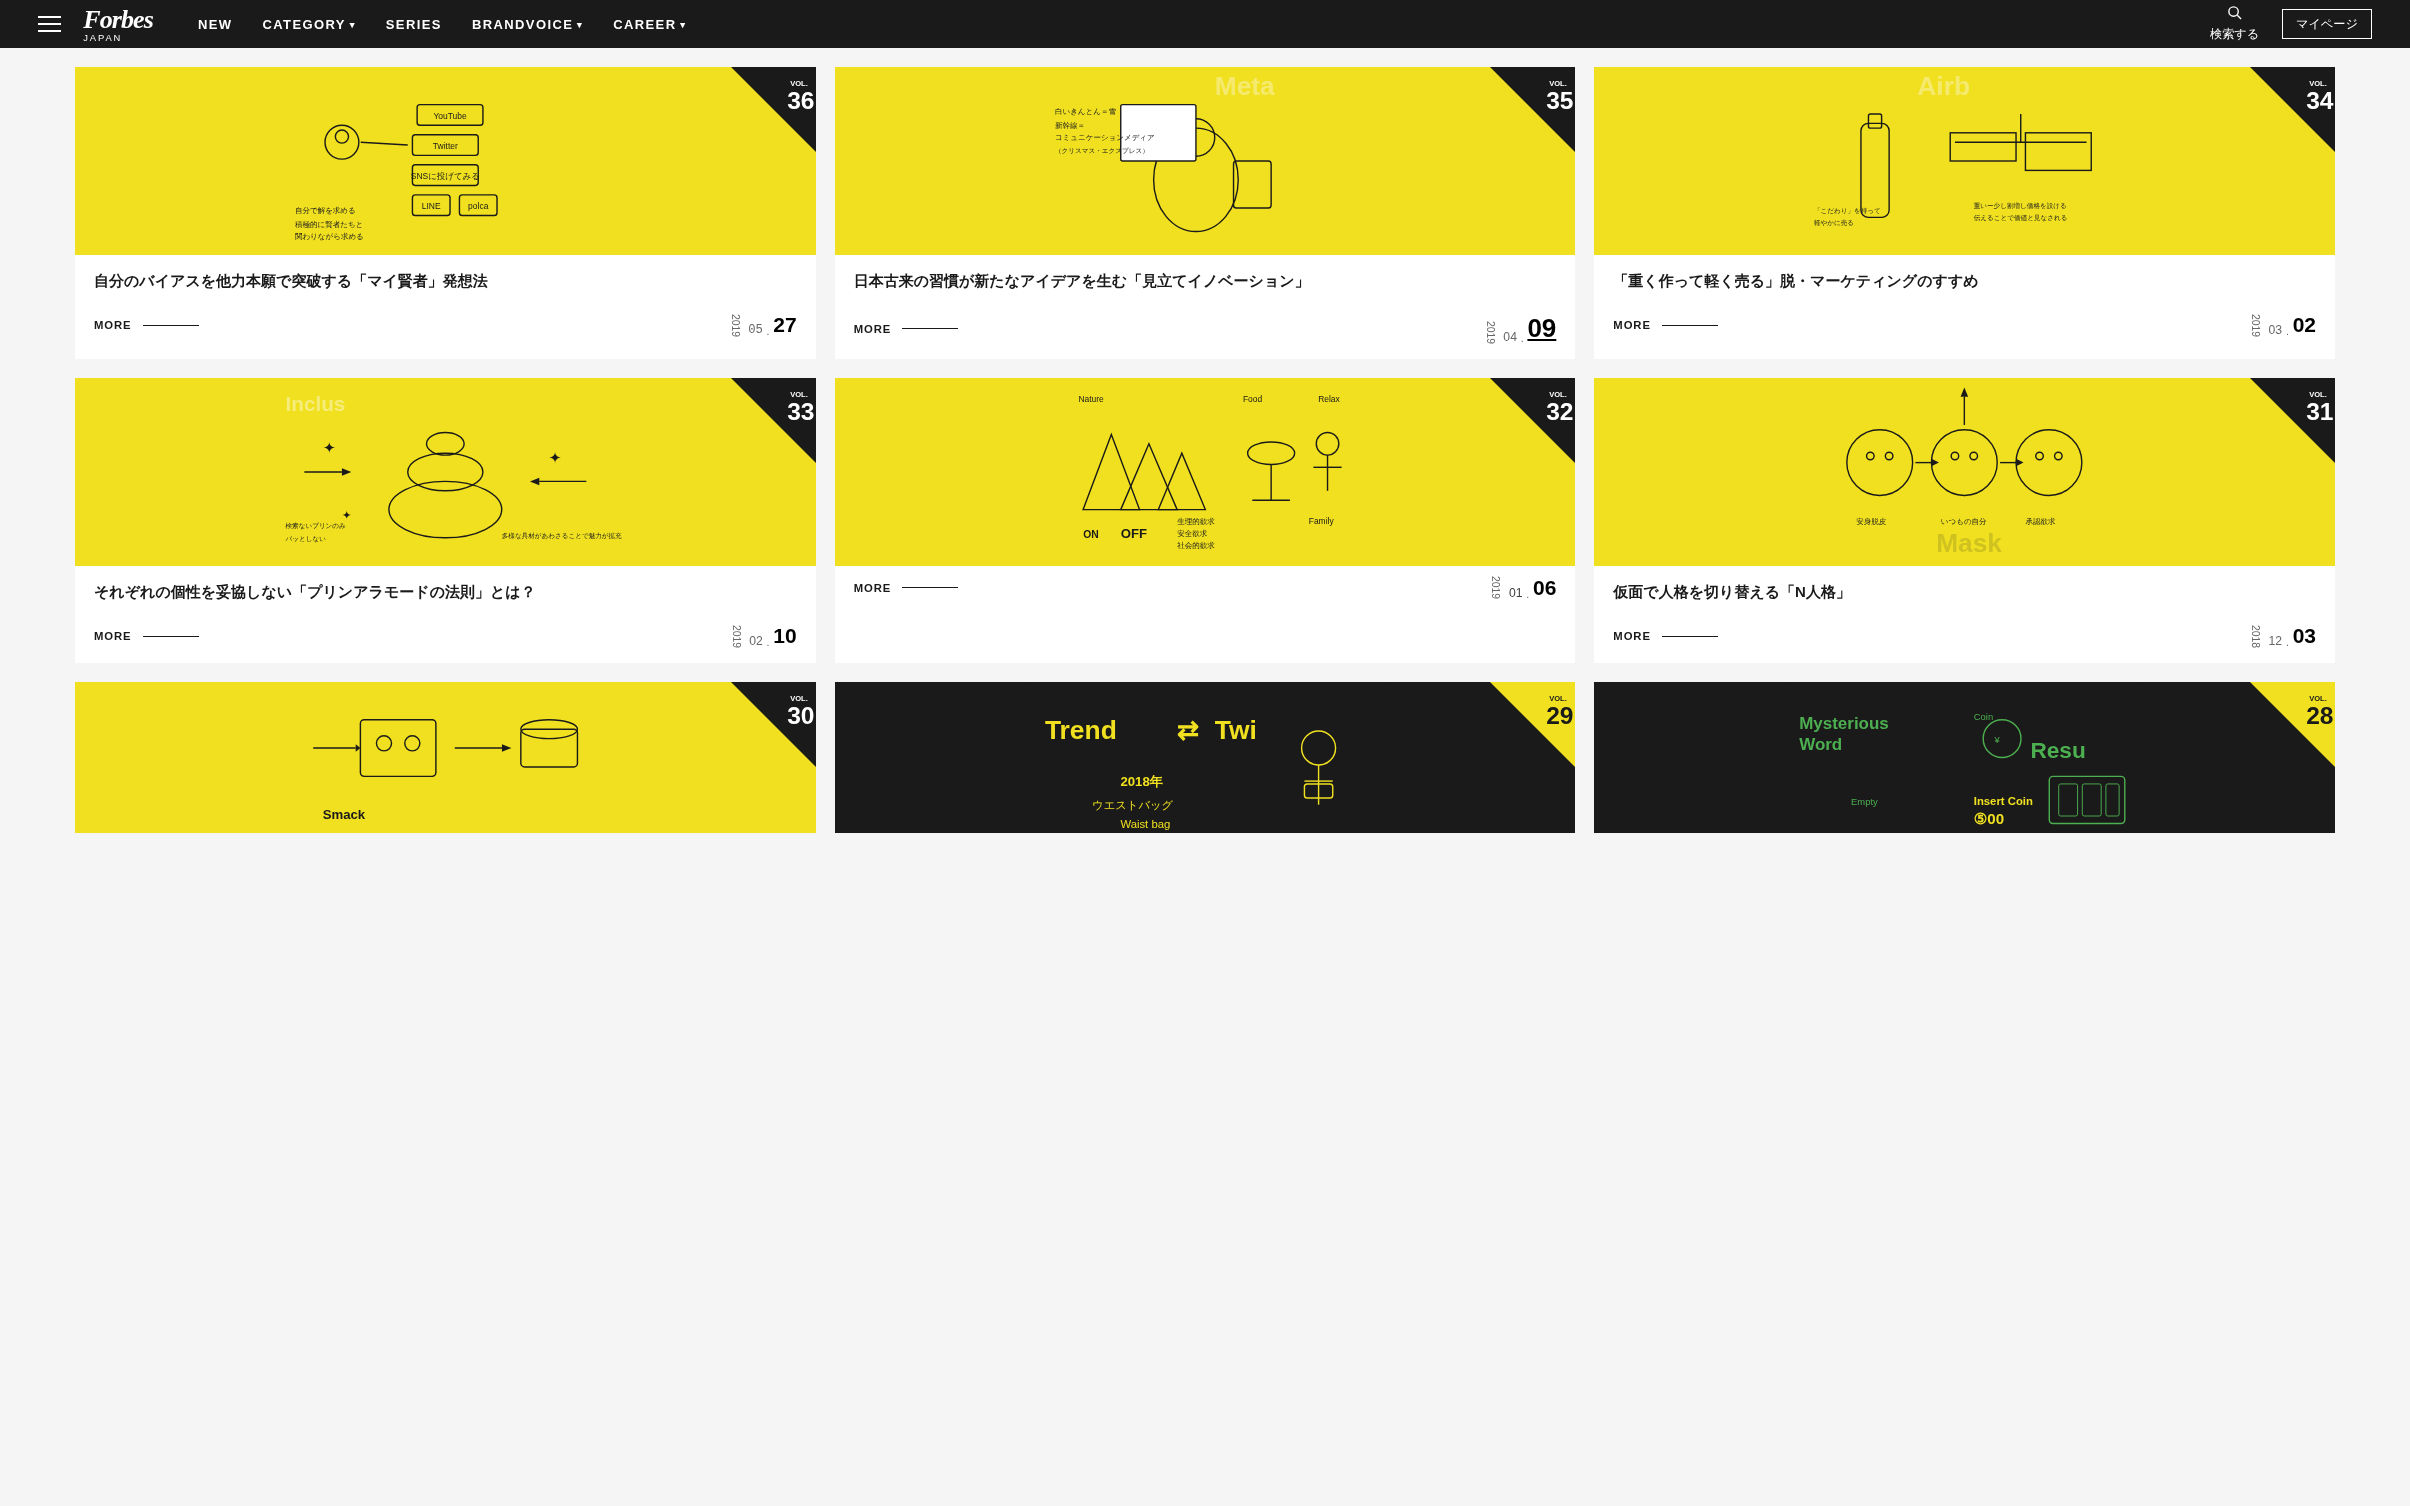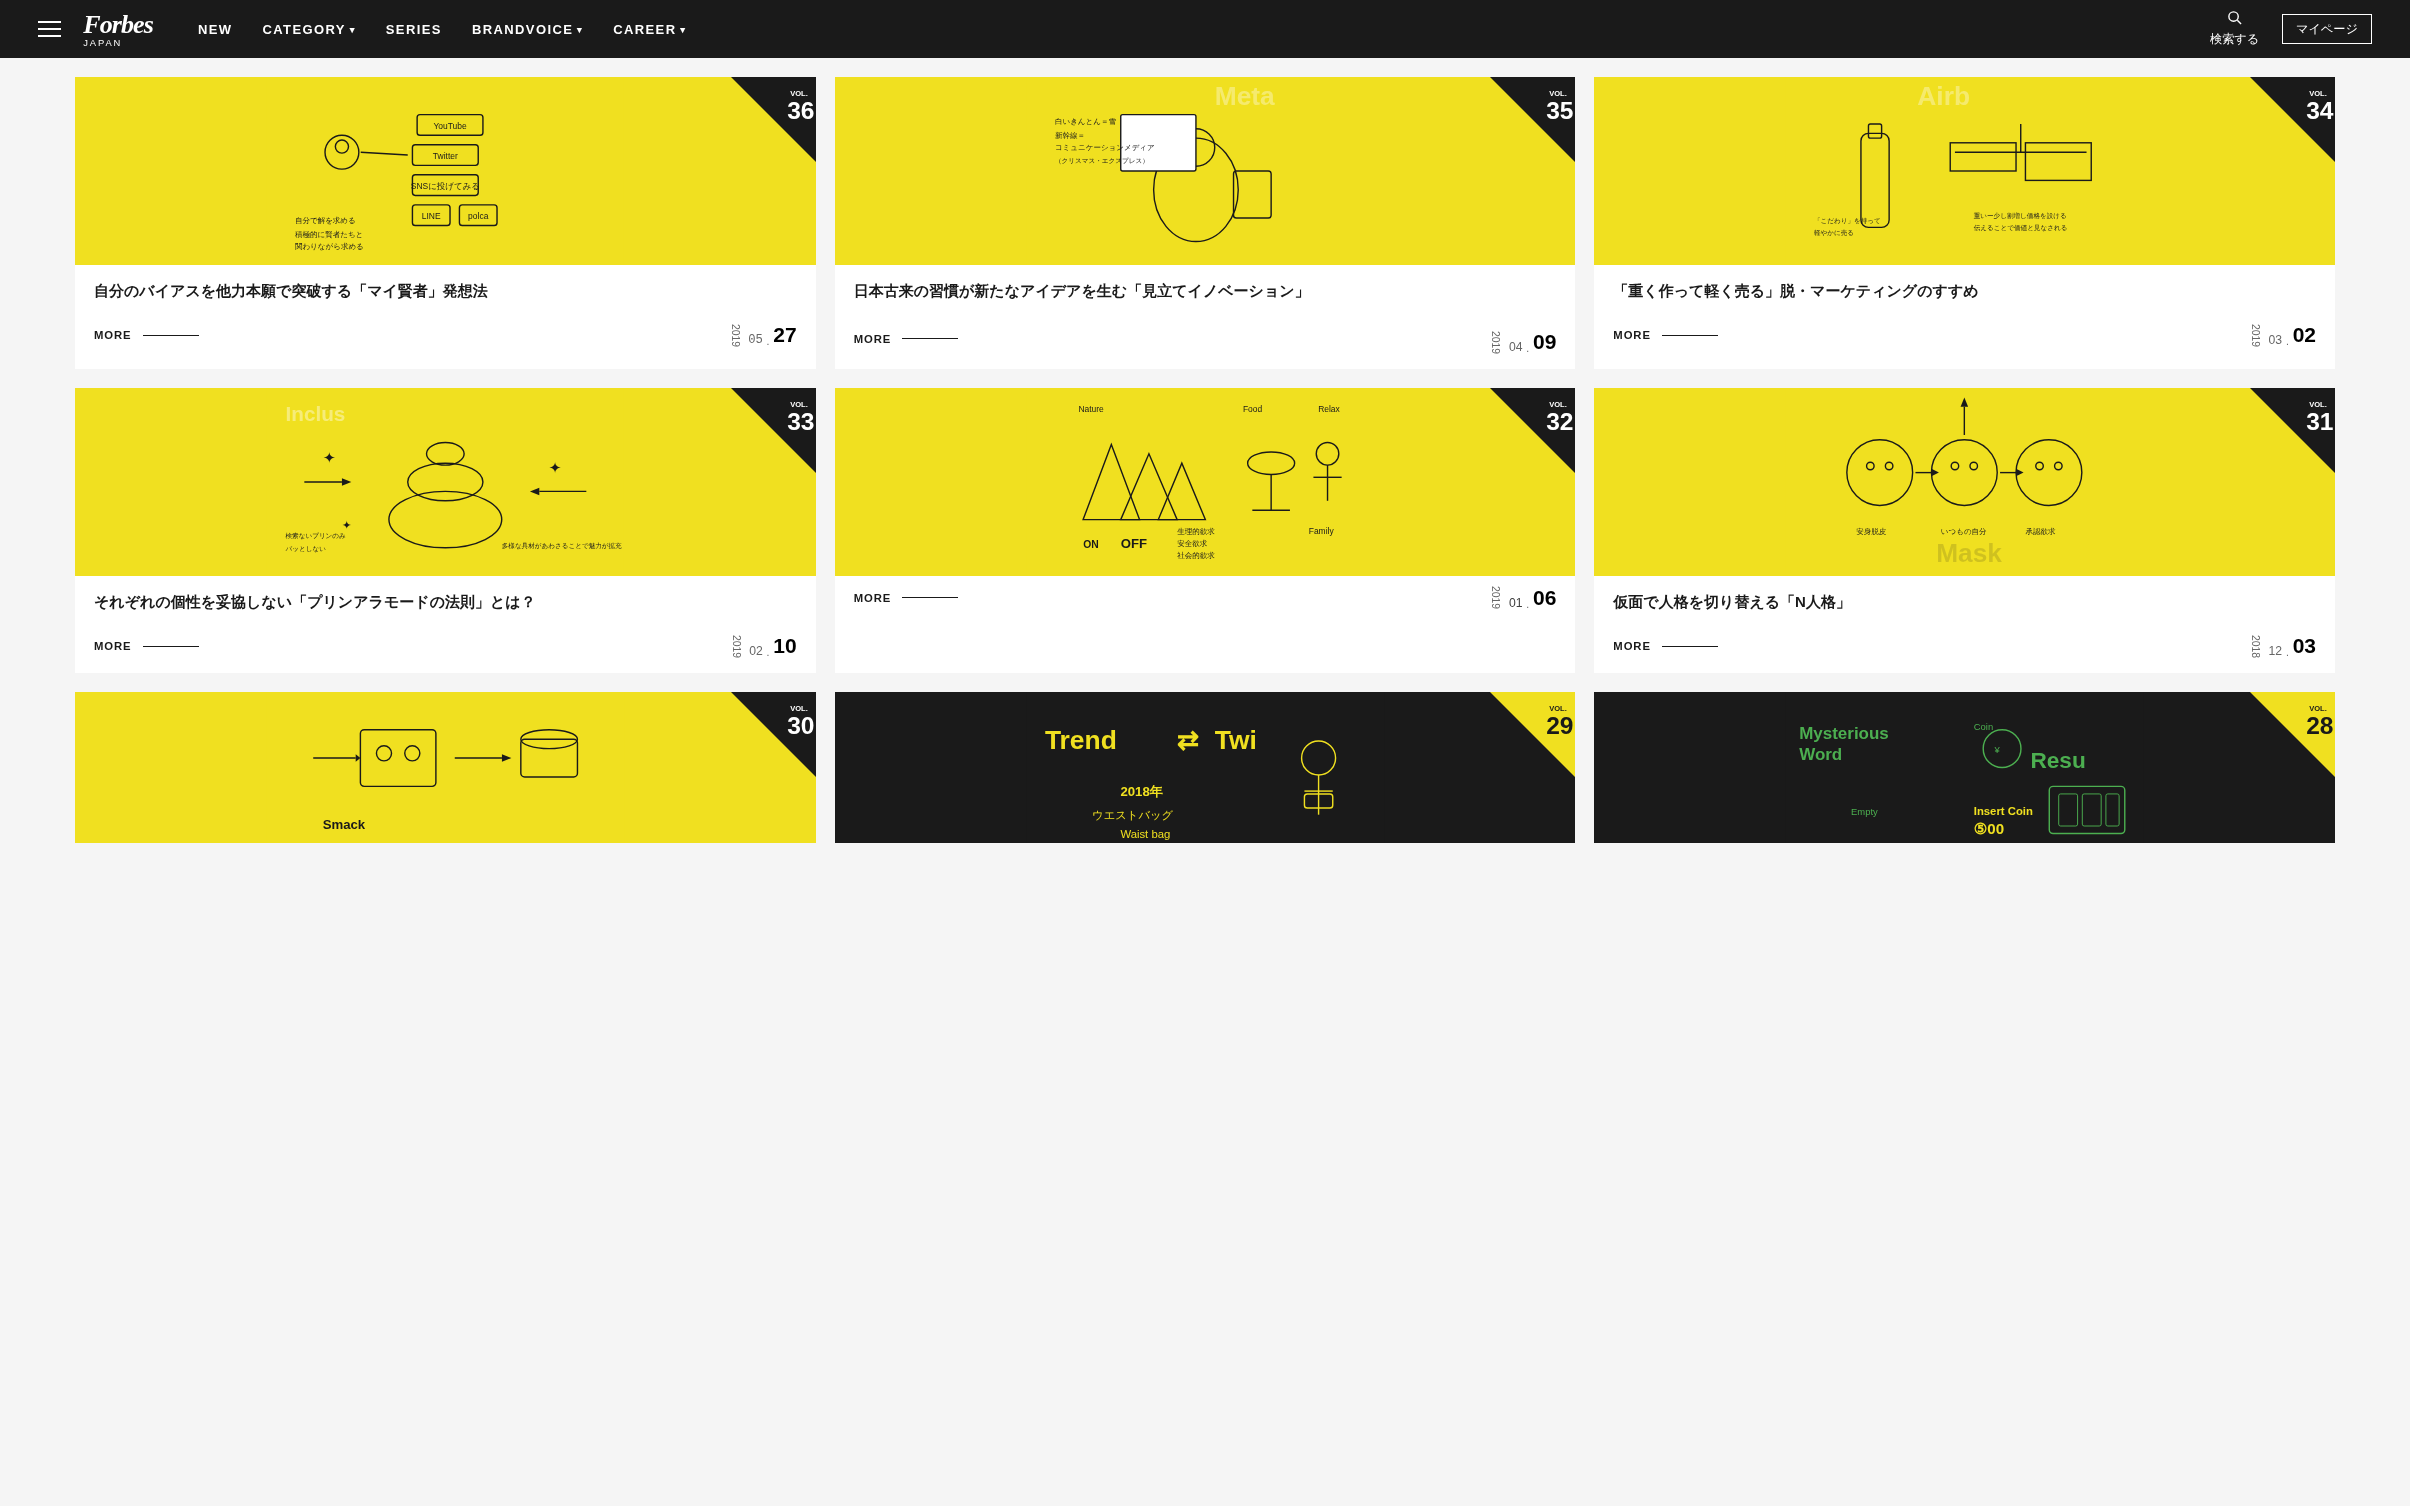"Forbes" .header { height: 58px -> 48px }
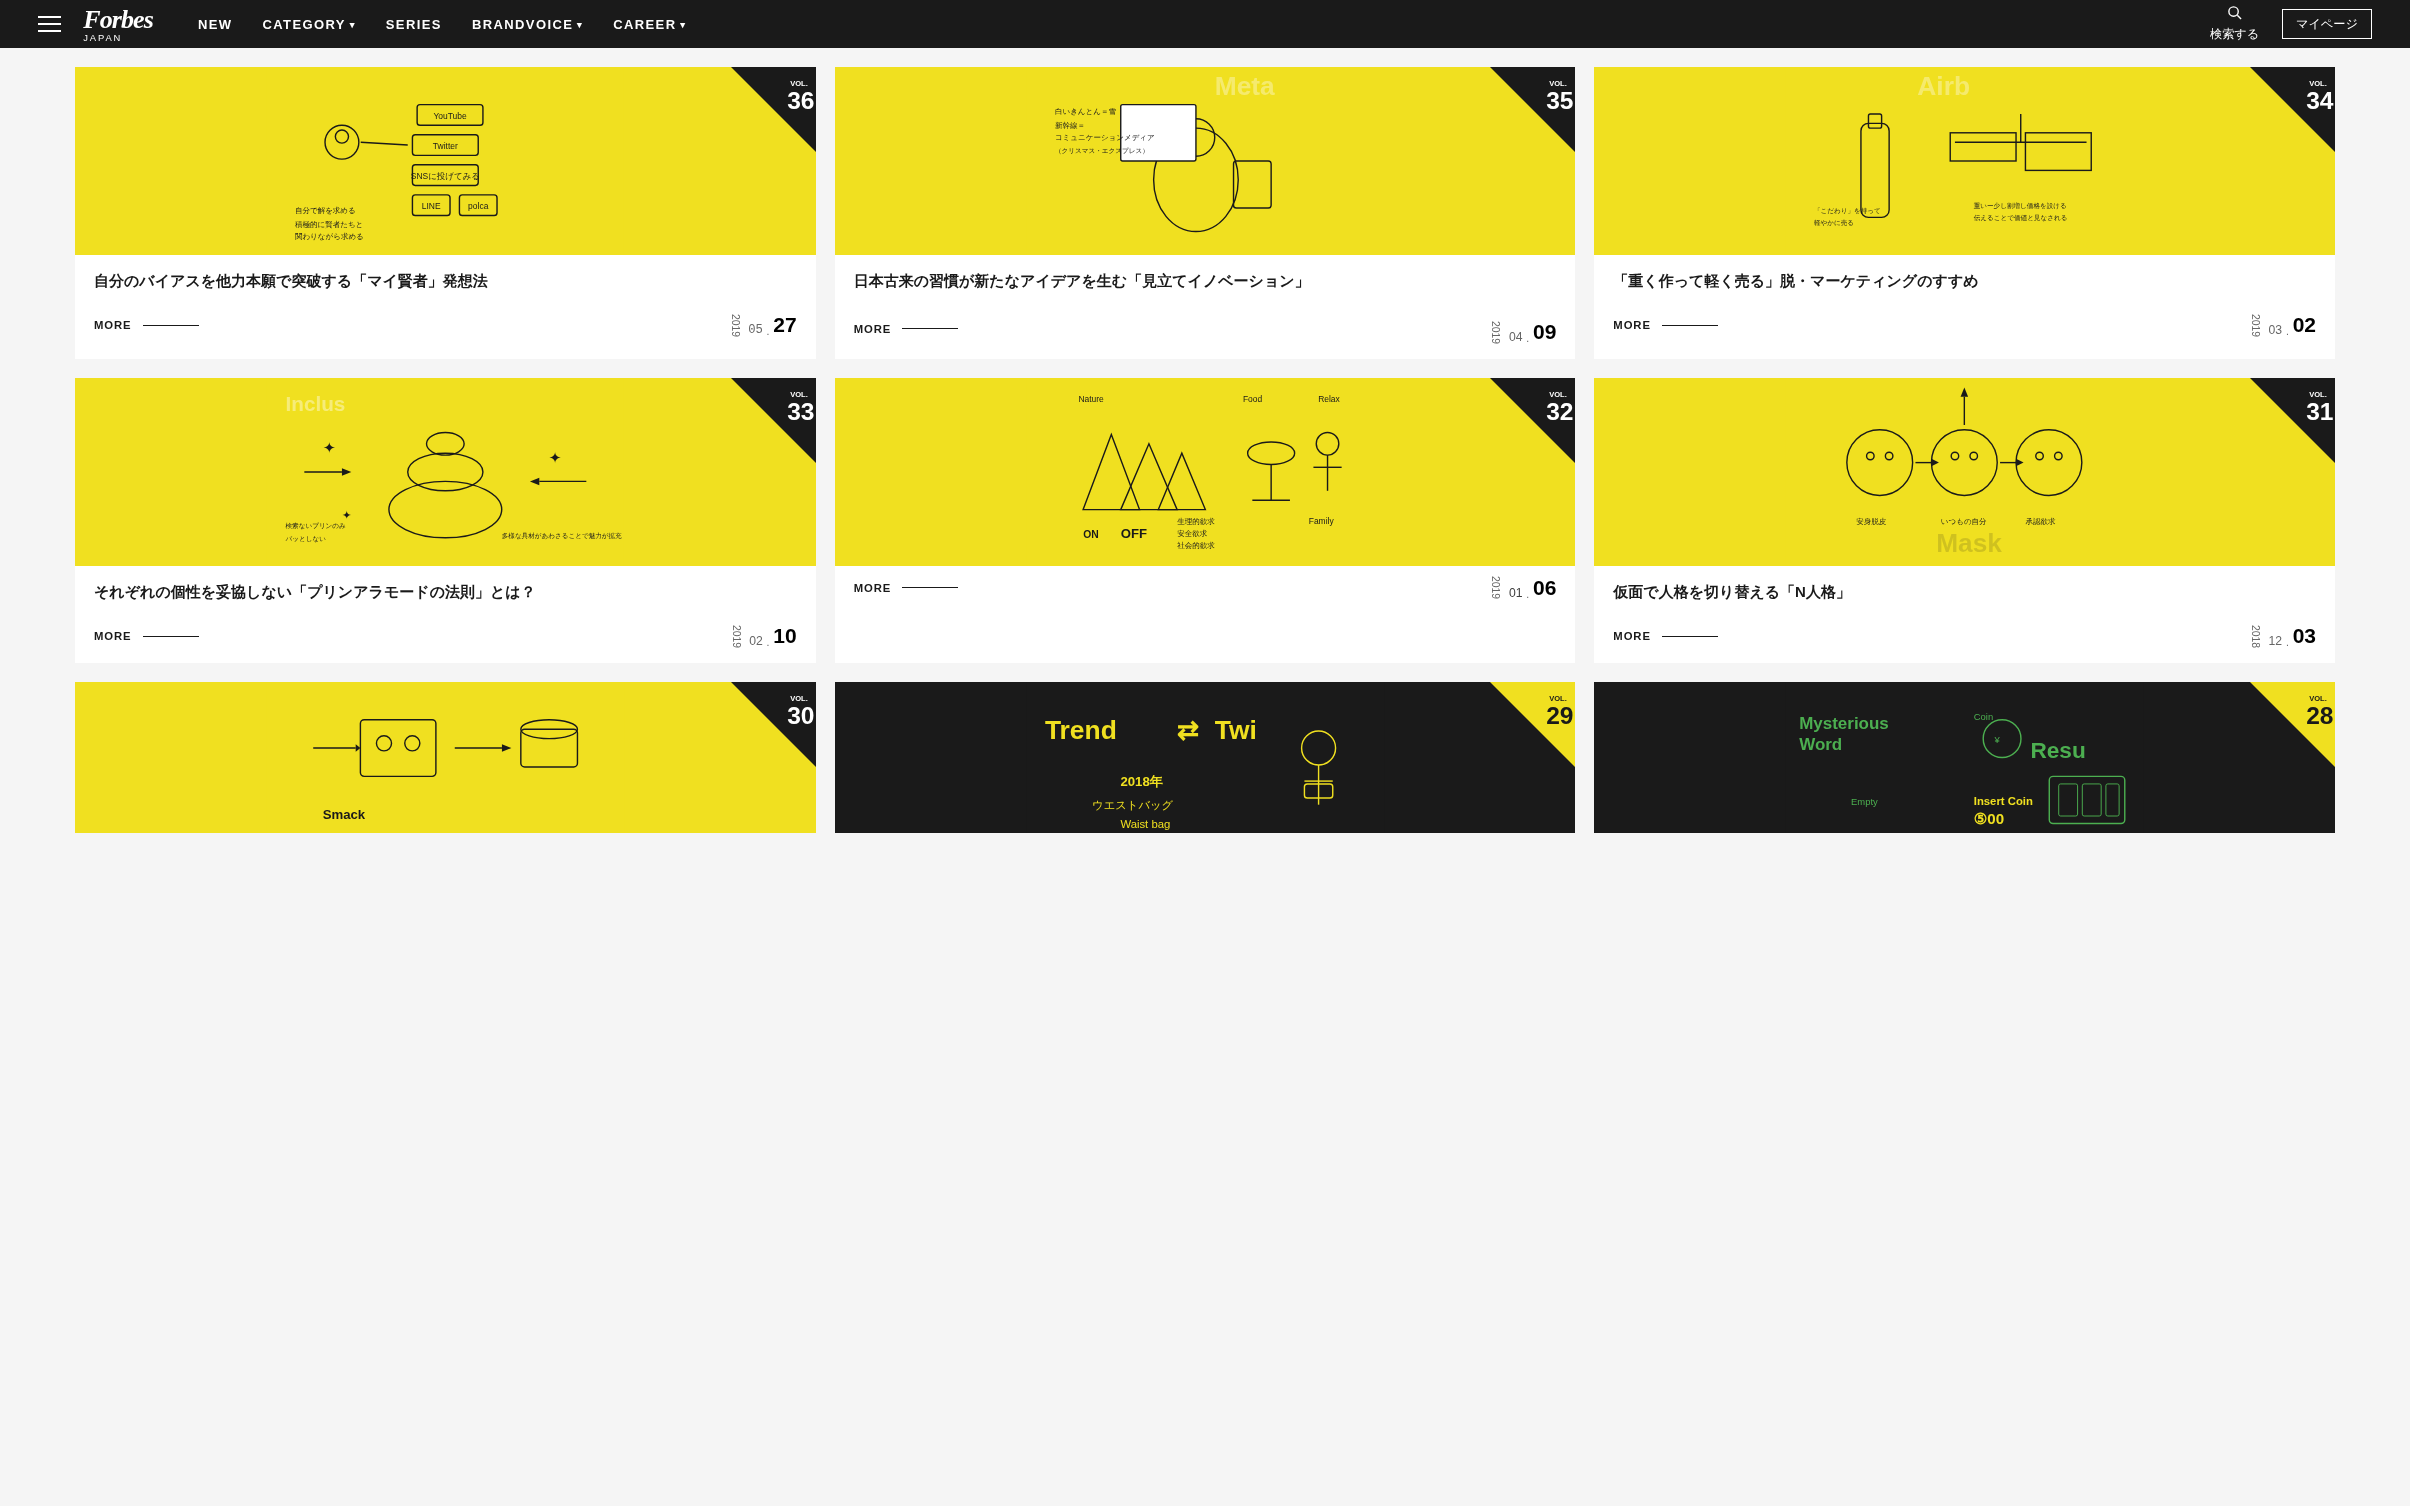"09" span { font-size: 21px -> 26px; text-decoration: none -> underline }
